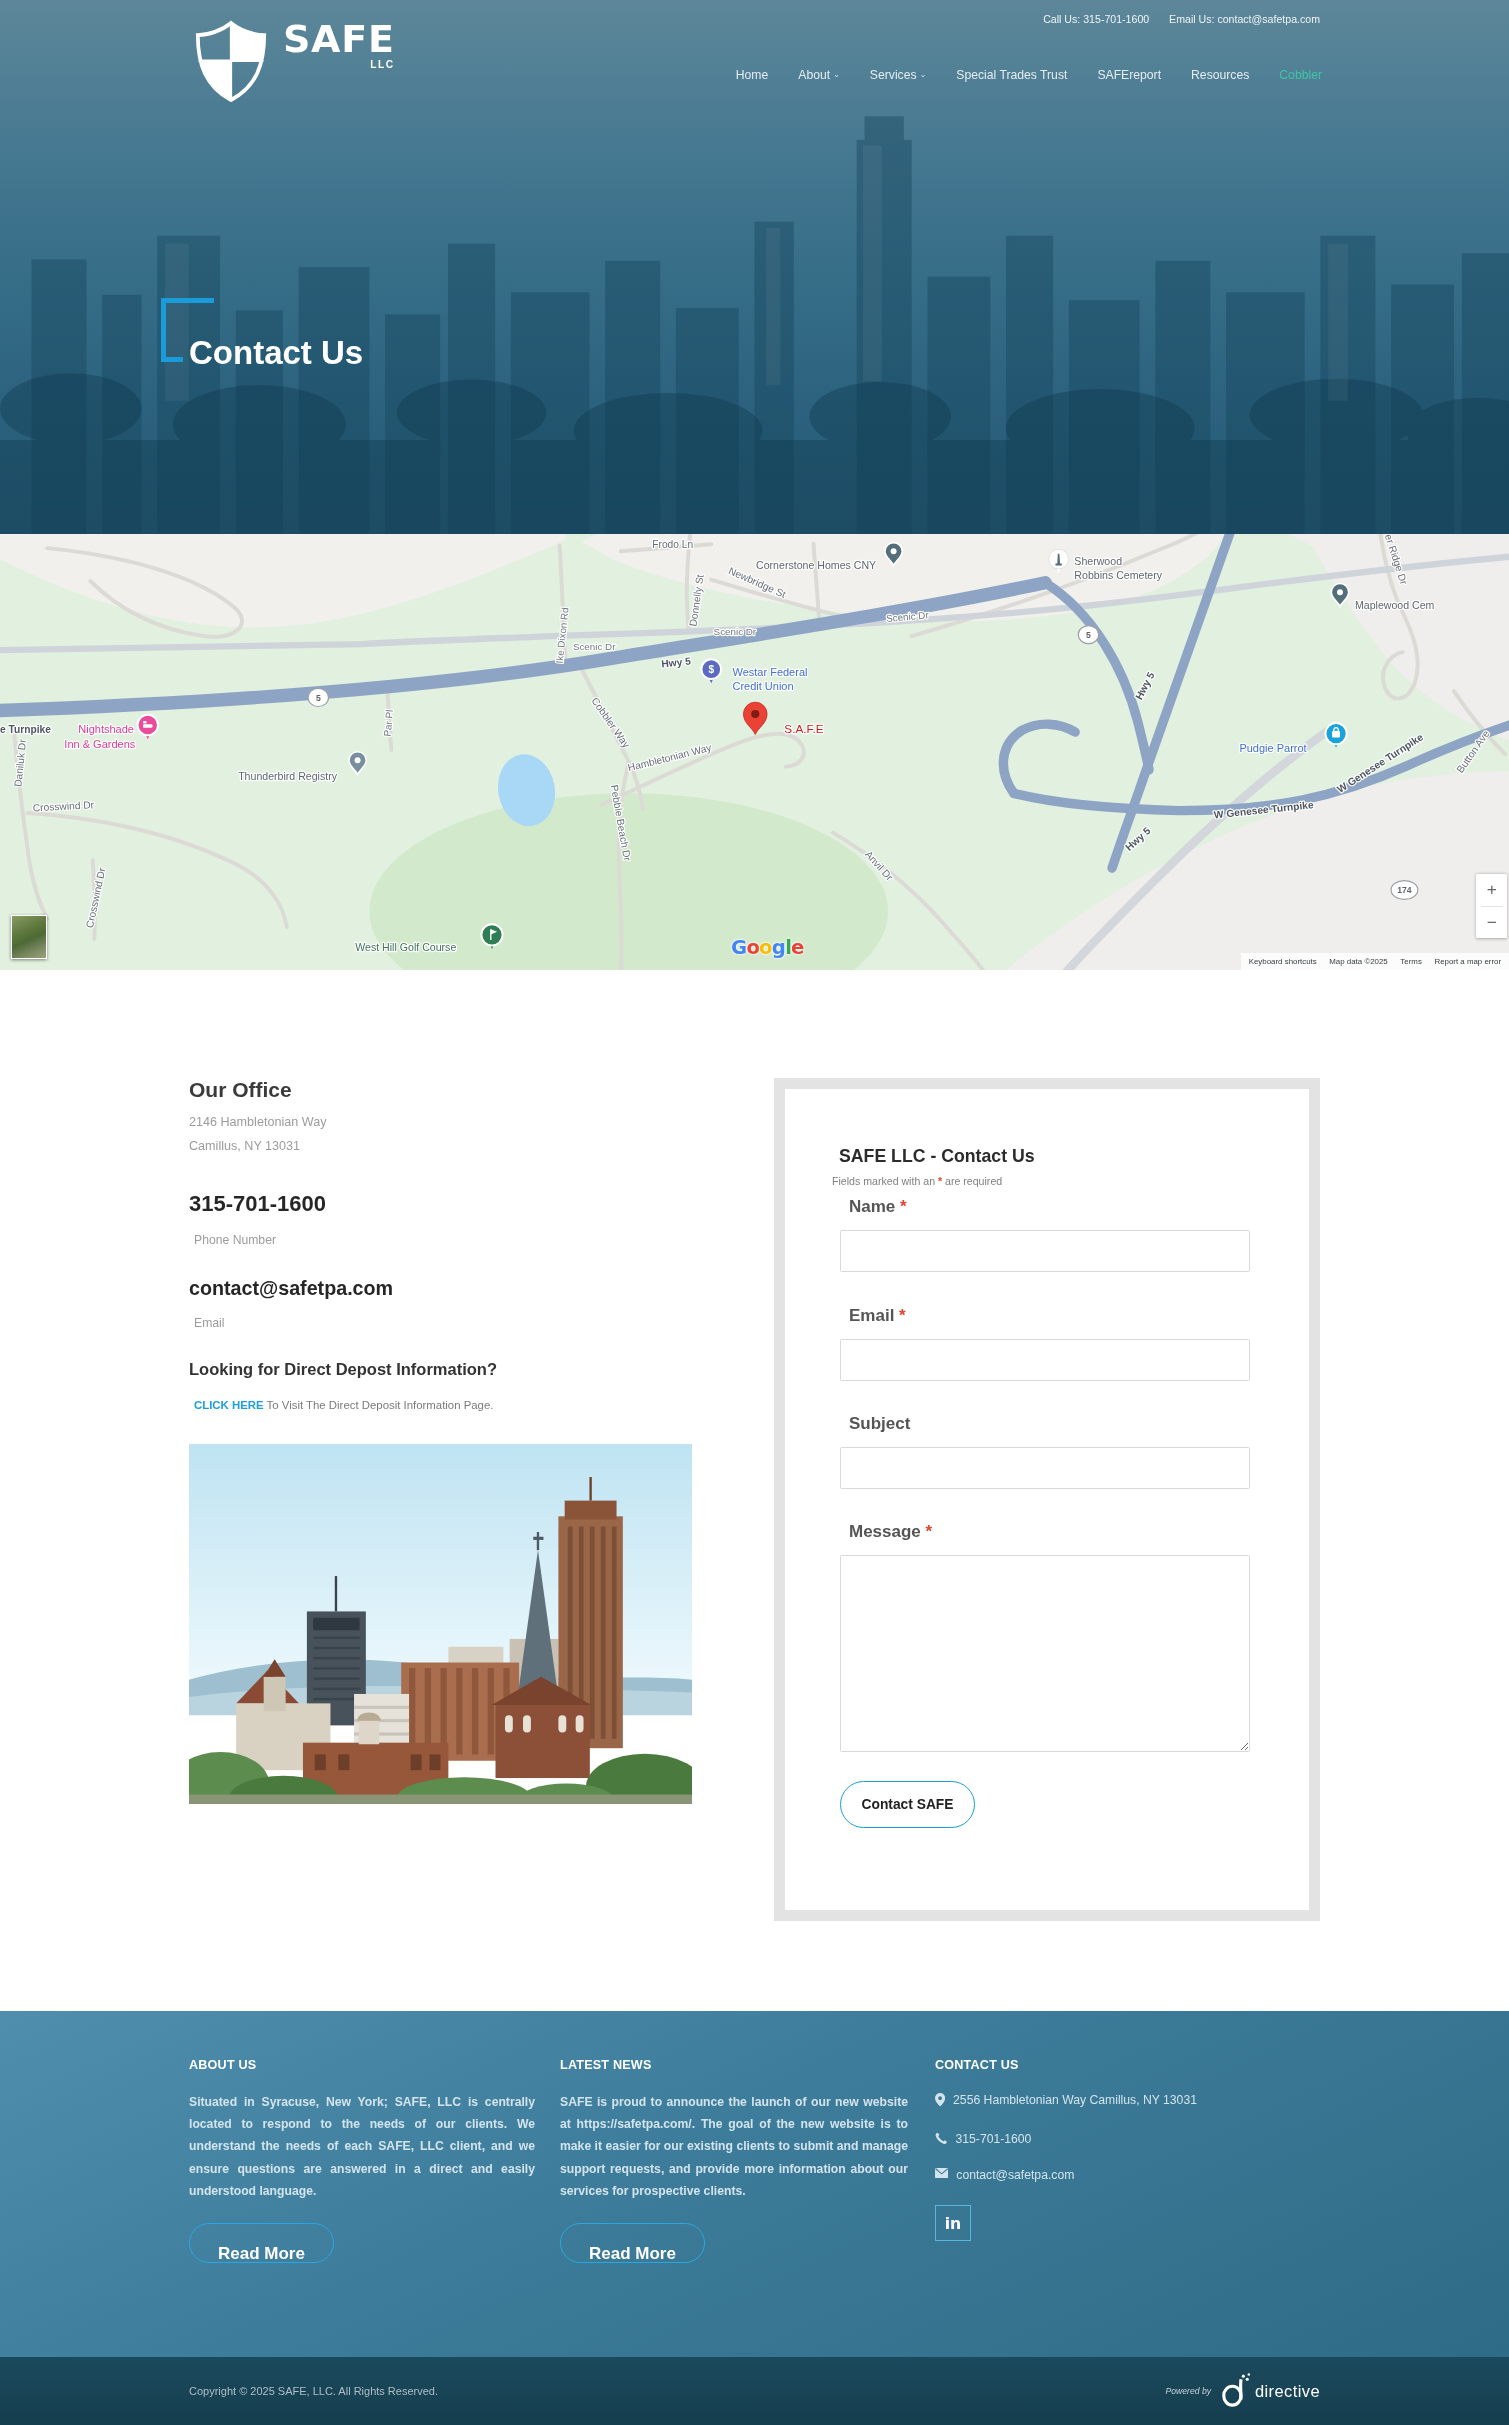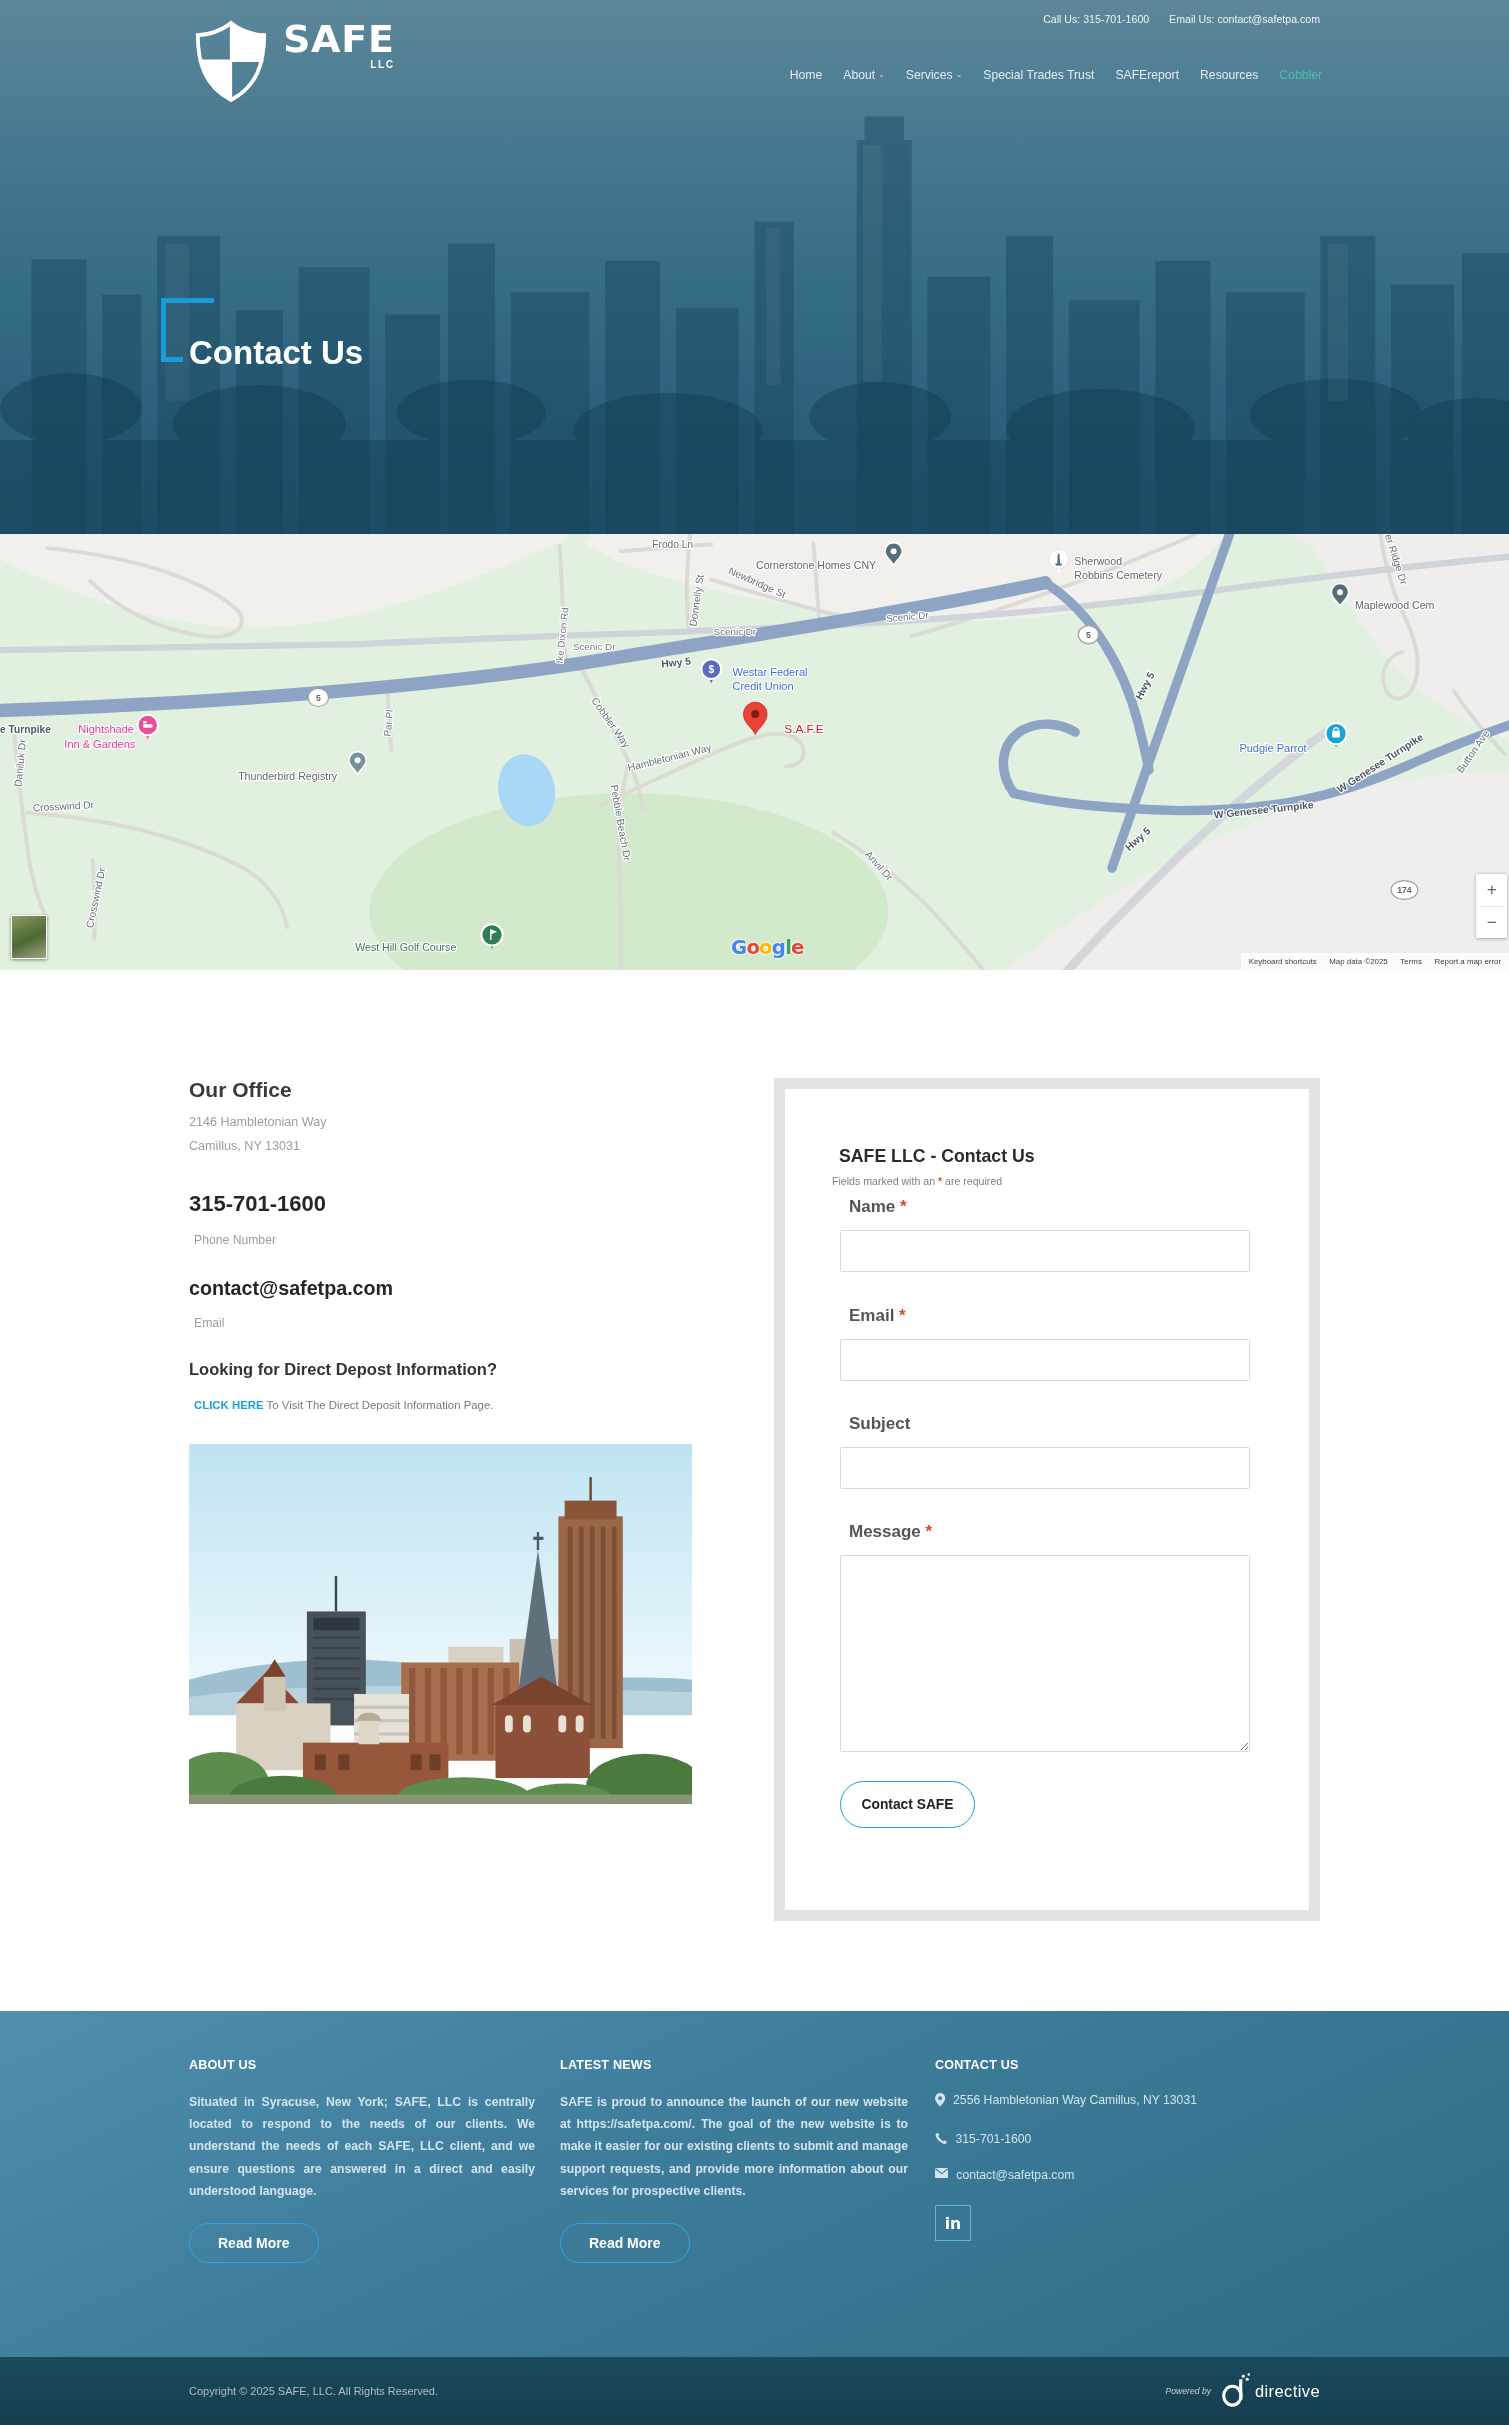"Home" .mainnav { gap: 21px -> 30px }
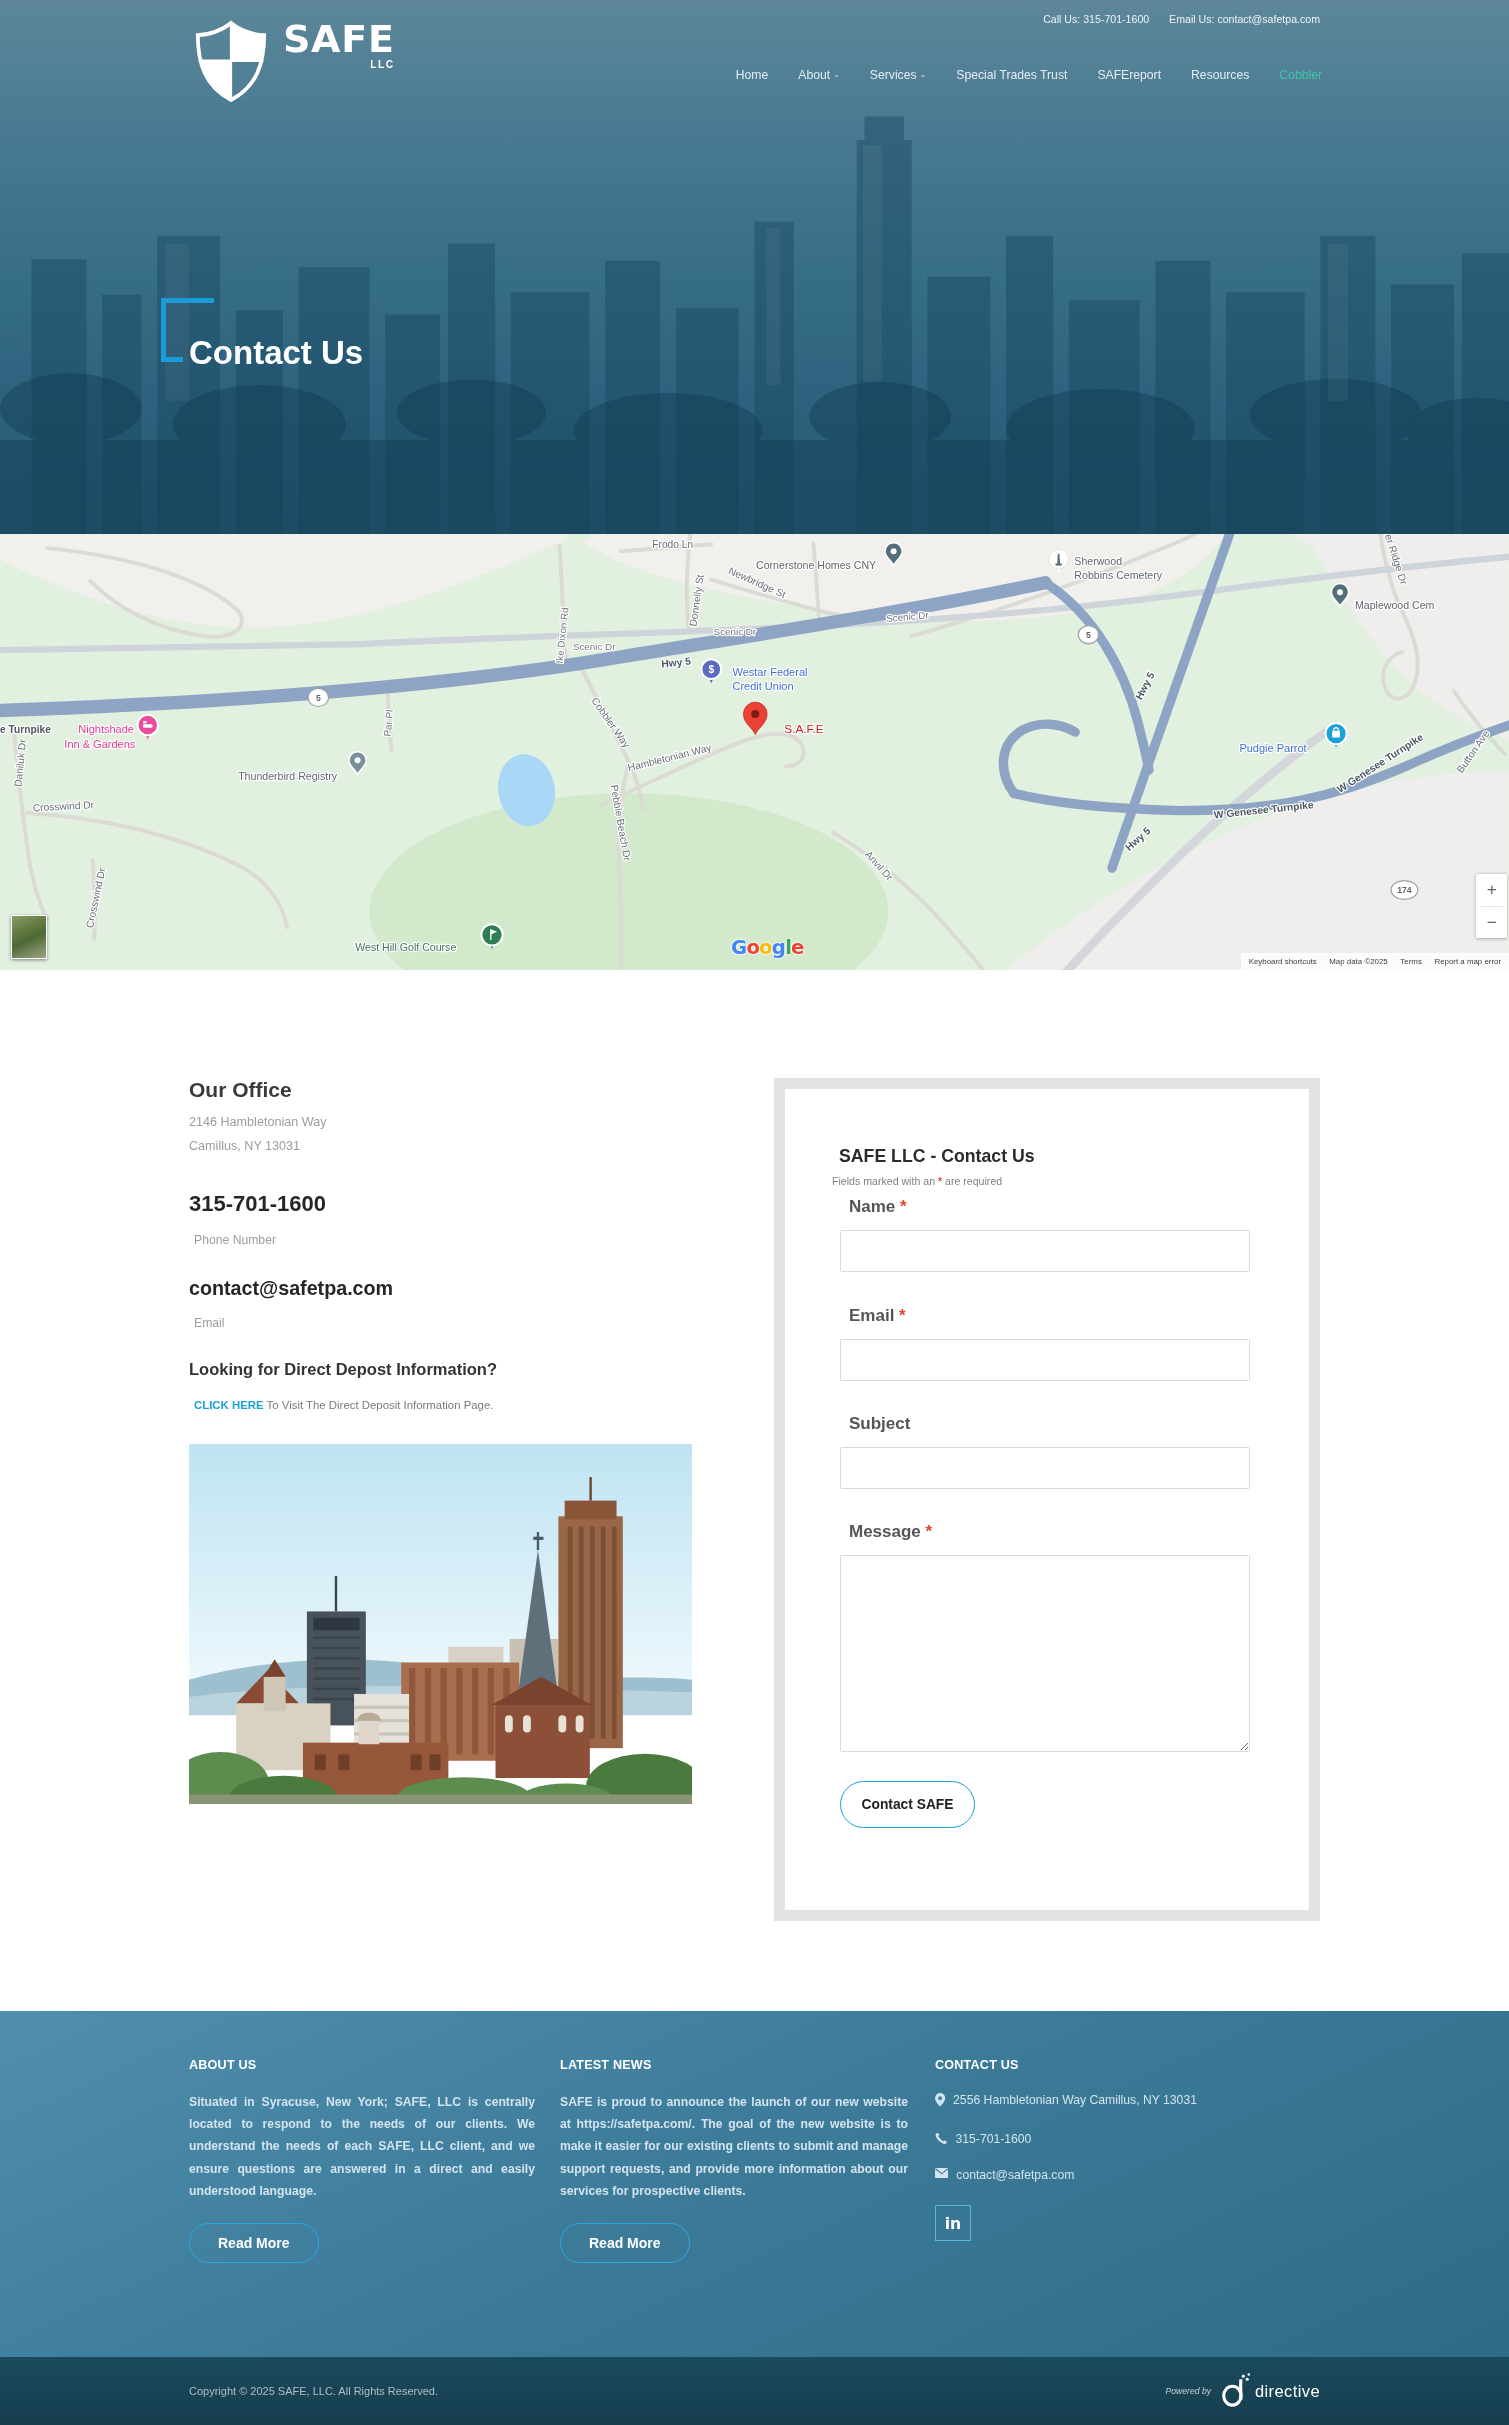"Read More" .rm-btn { font-size: 14px -> 17px; padding: 1px 28px -> 11px 28px }
